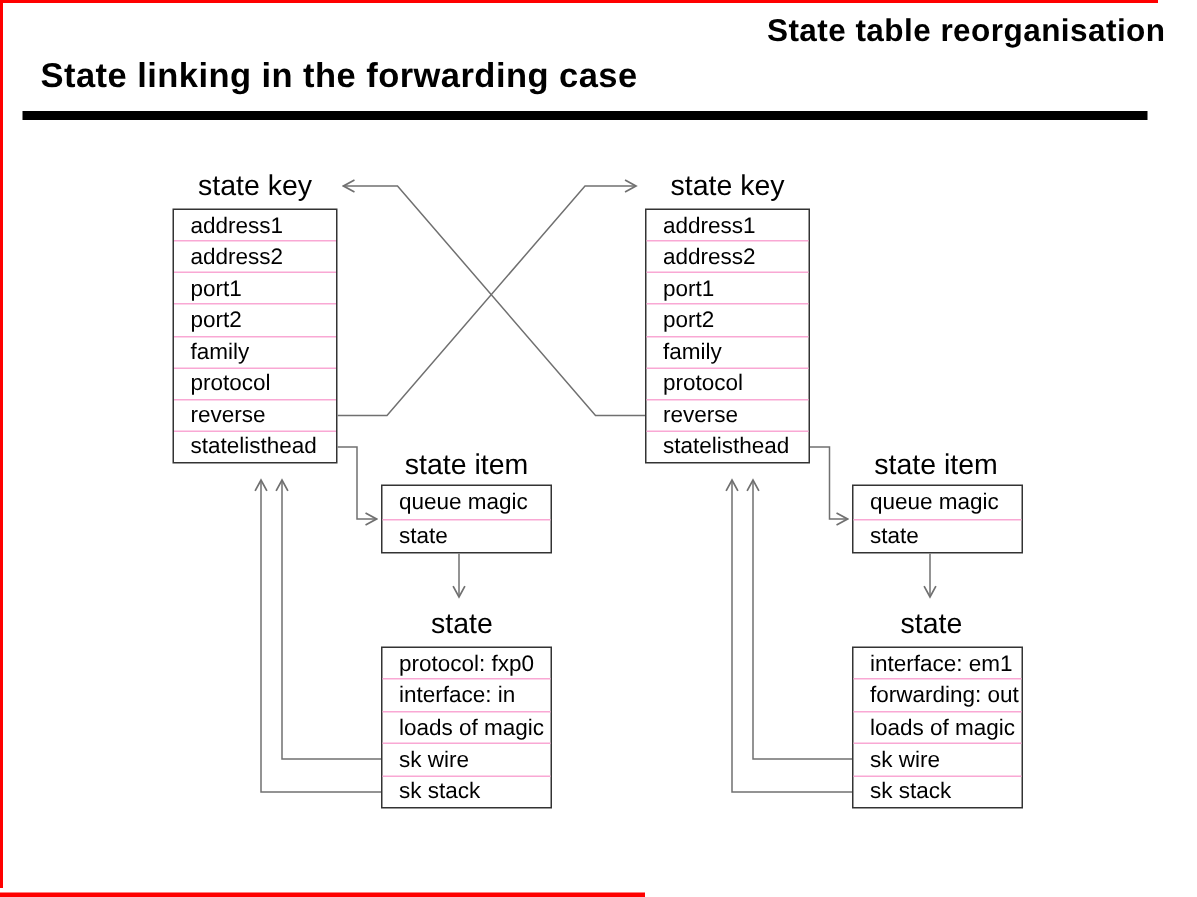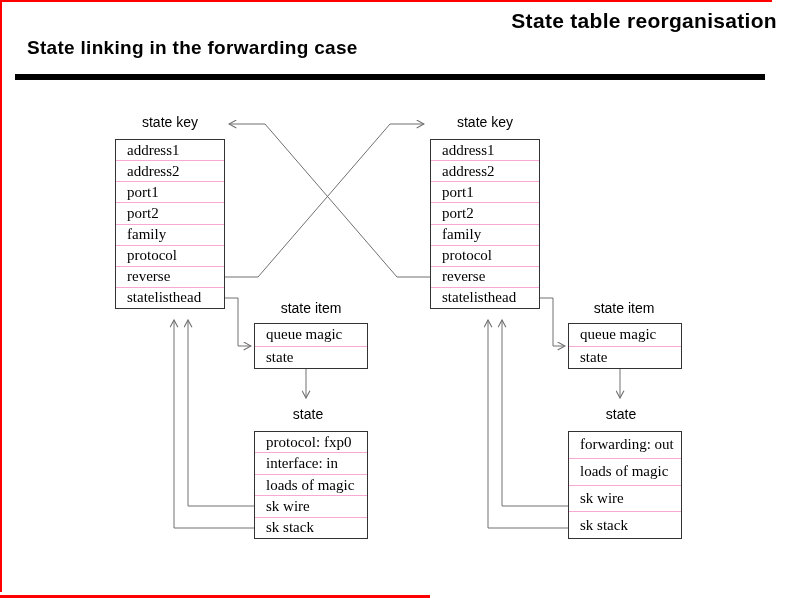"State linking in the forwarding" .main-title { font-size: 19px -> 23px }
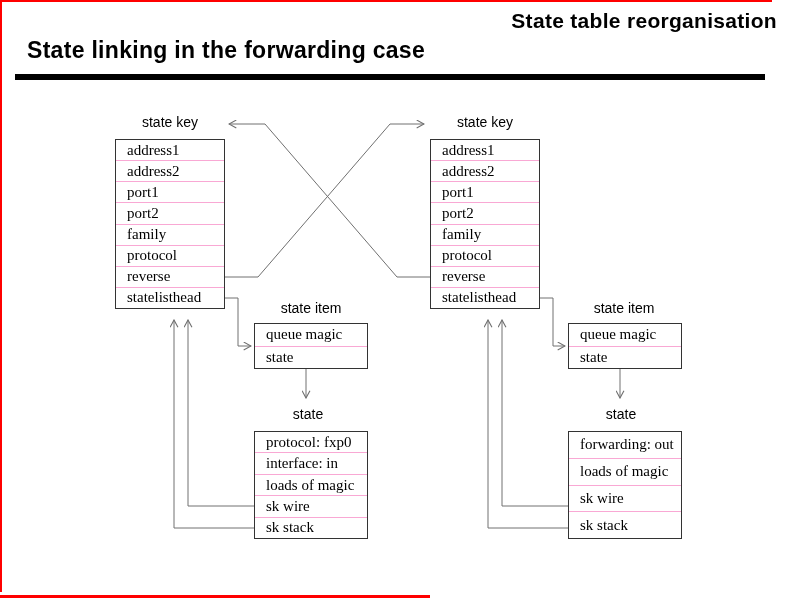"state key" .tbl-label { font-size: 14px -> 19px }
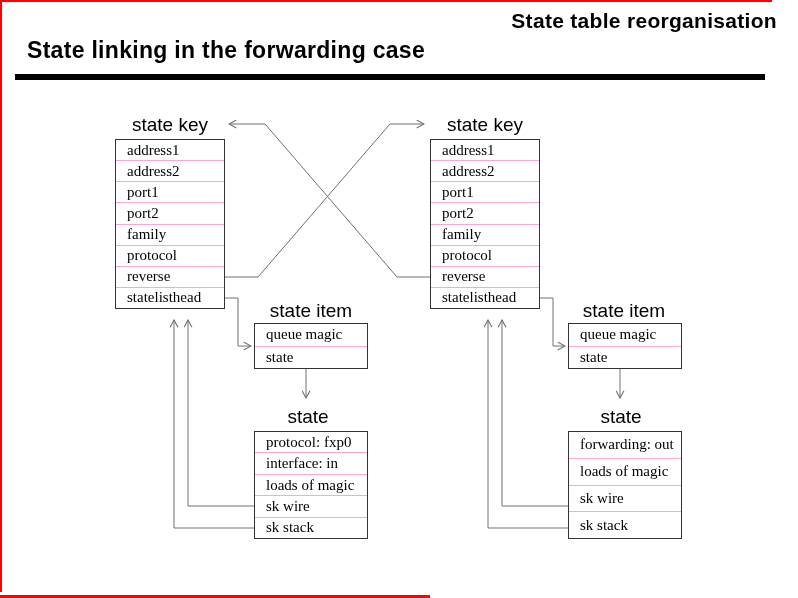"address1" .box .row { font-family: Liberation Serif, serif -> none }
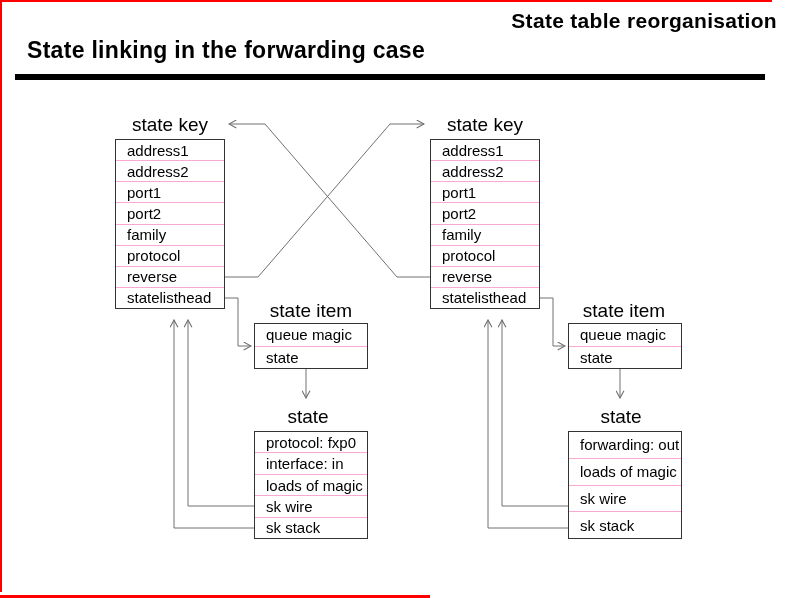"interface: em1" div.row { html: none -> <div>interface: em1</div> }
